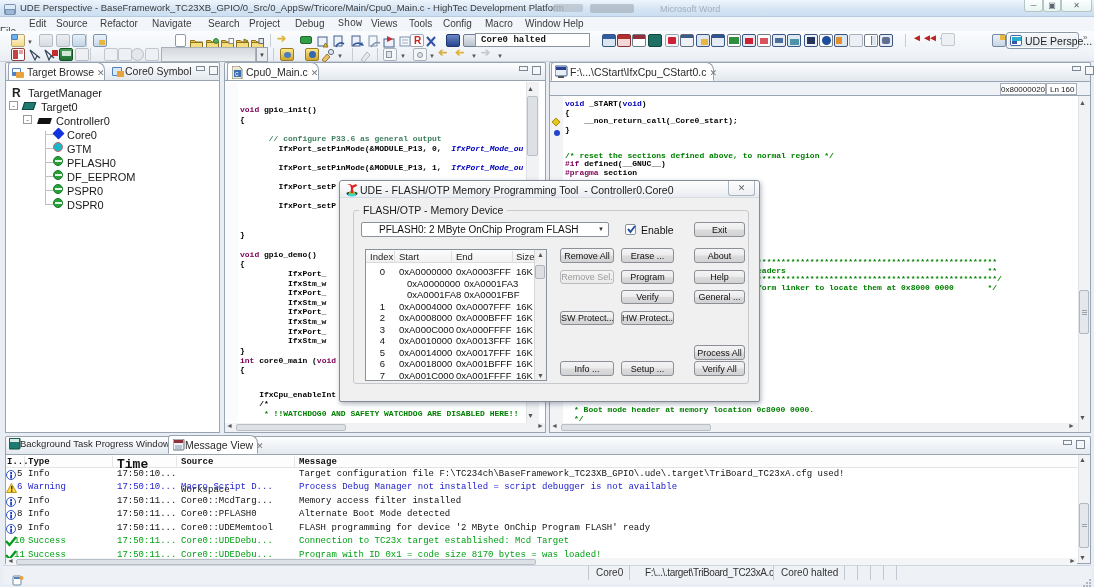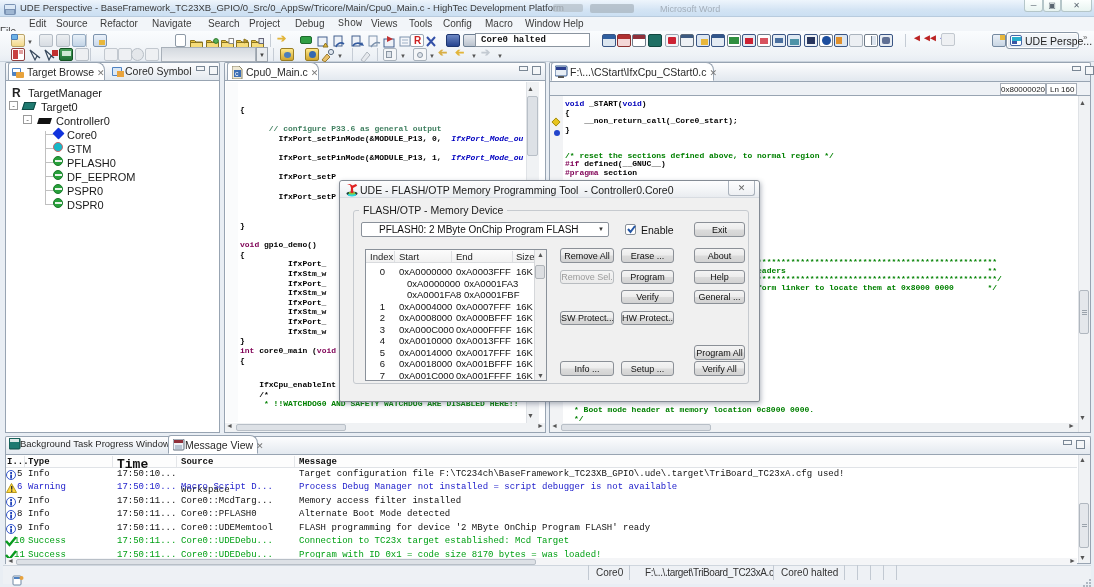"void gpio_init()" div { html: none -> <div><span>void</span> <b>gpio_init</b>()</div> }
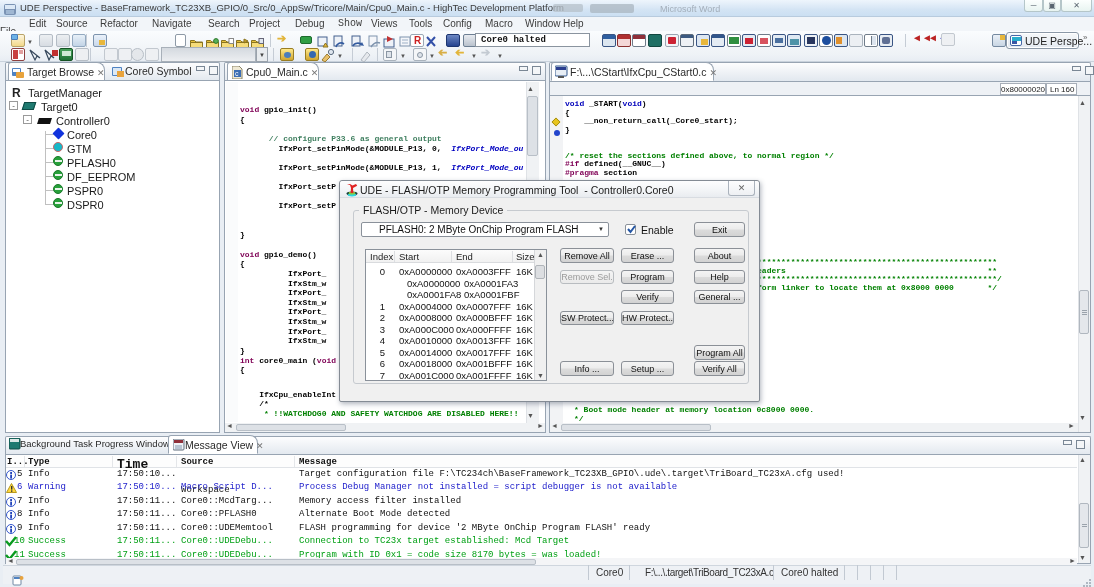"Program All" div.btn7 { text: Program -> Process }
